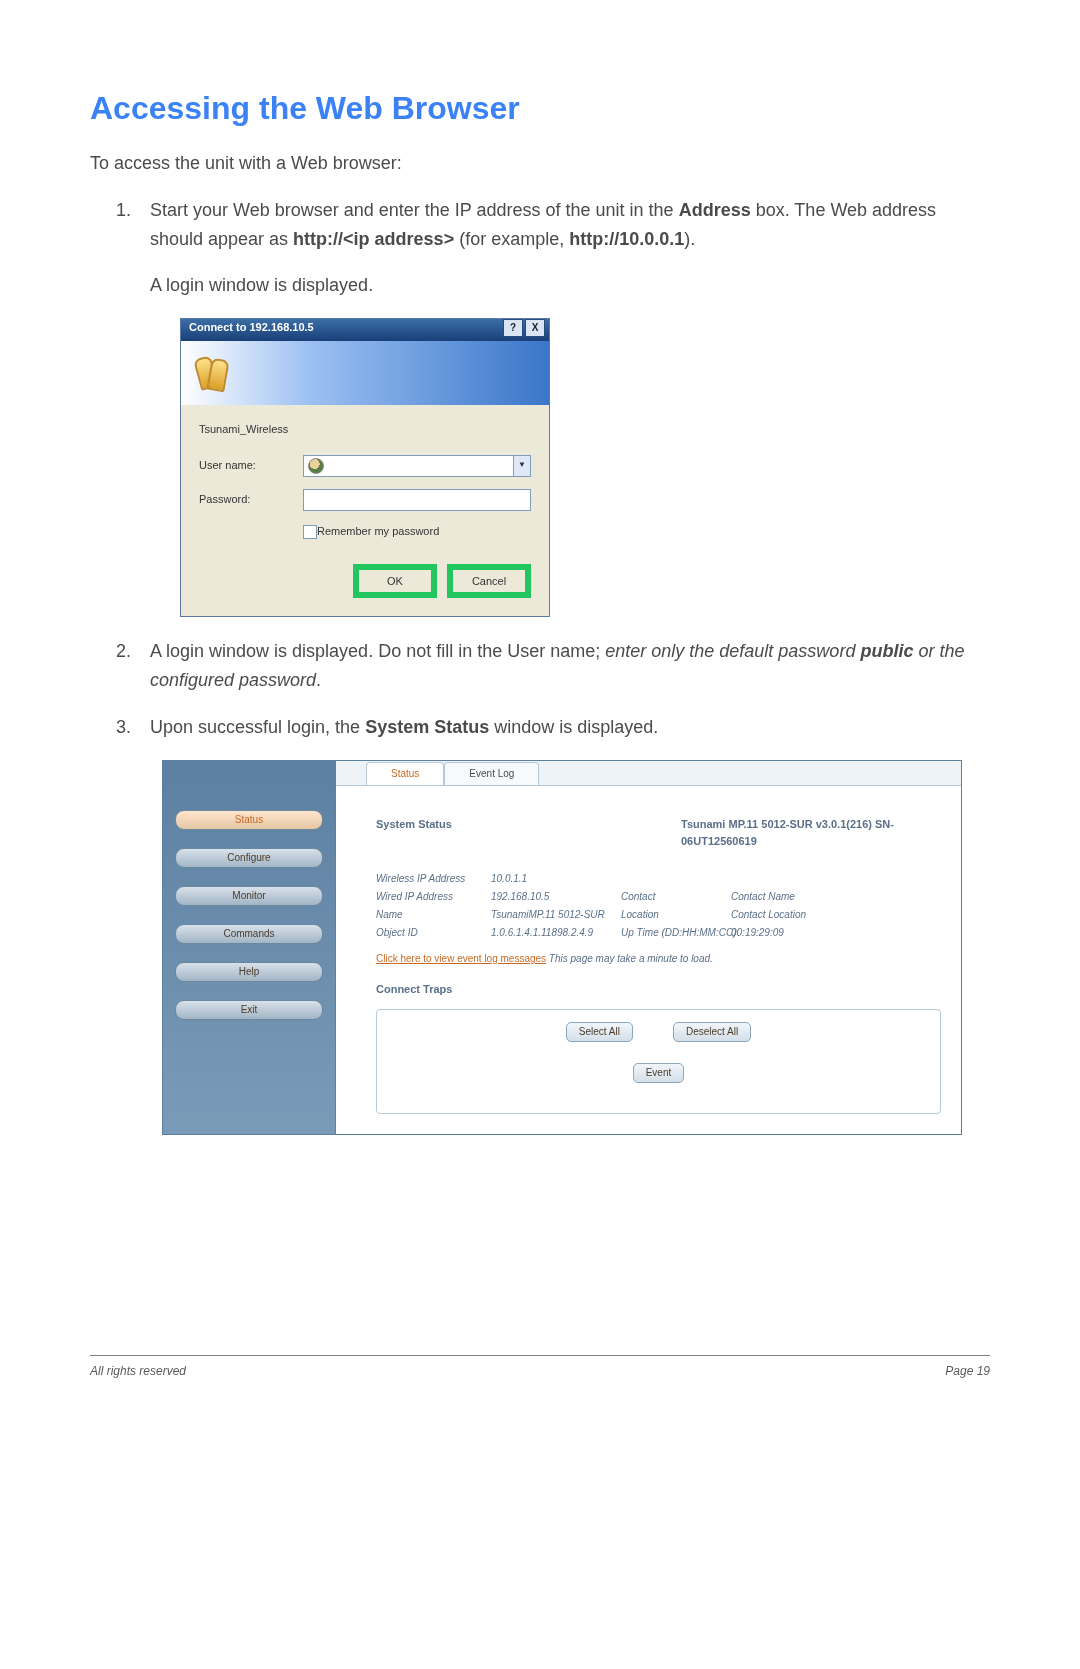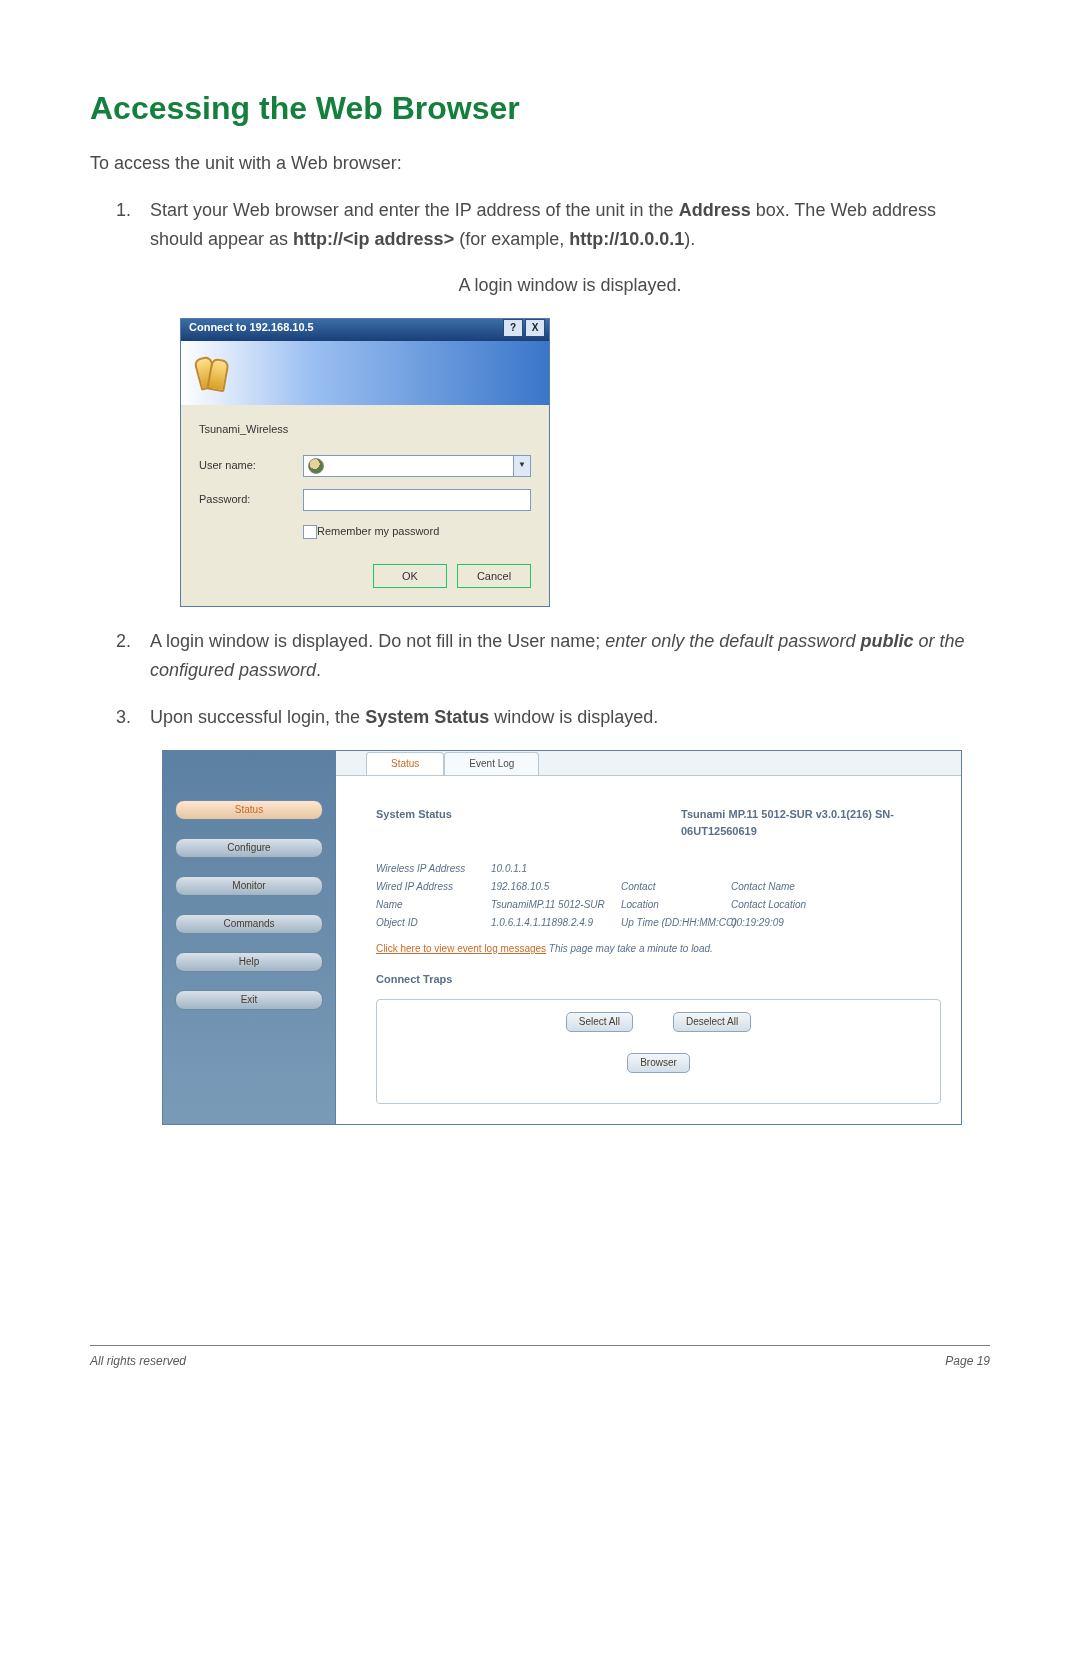"Accessing the Web Browser" .title { color: #15803d -> #3b82f6 }
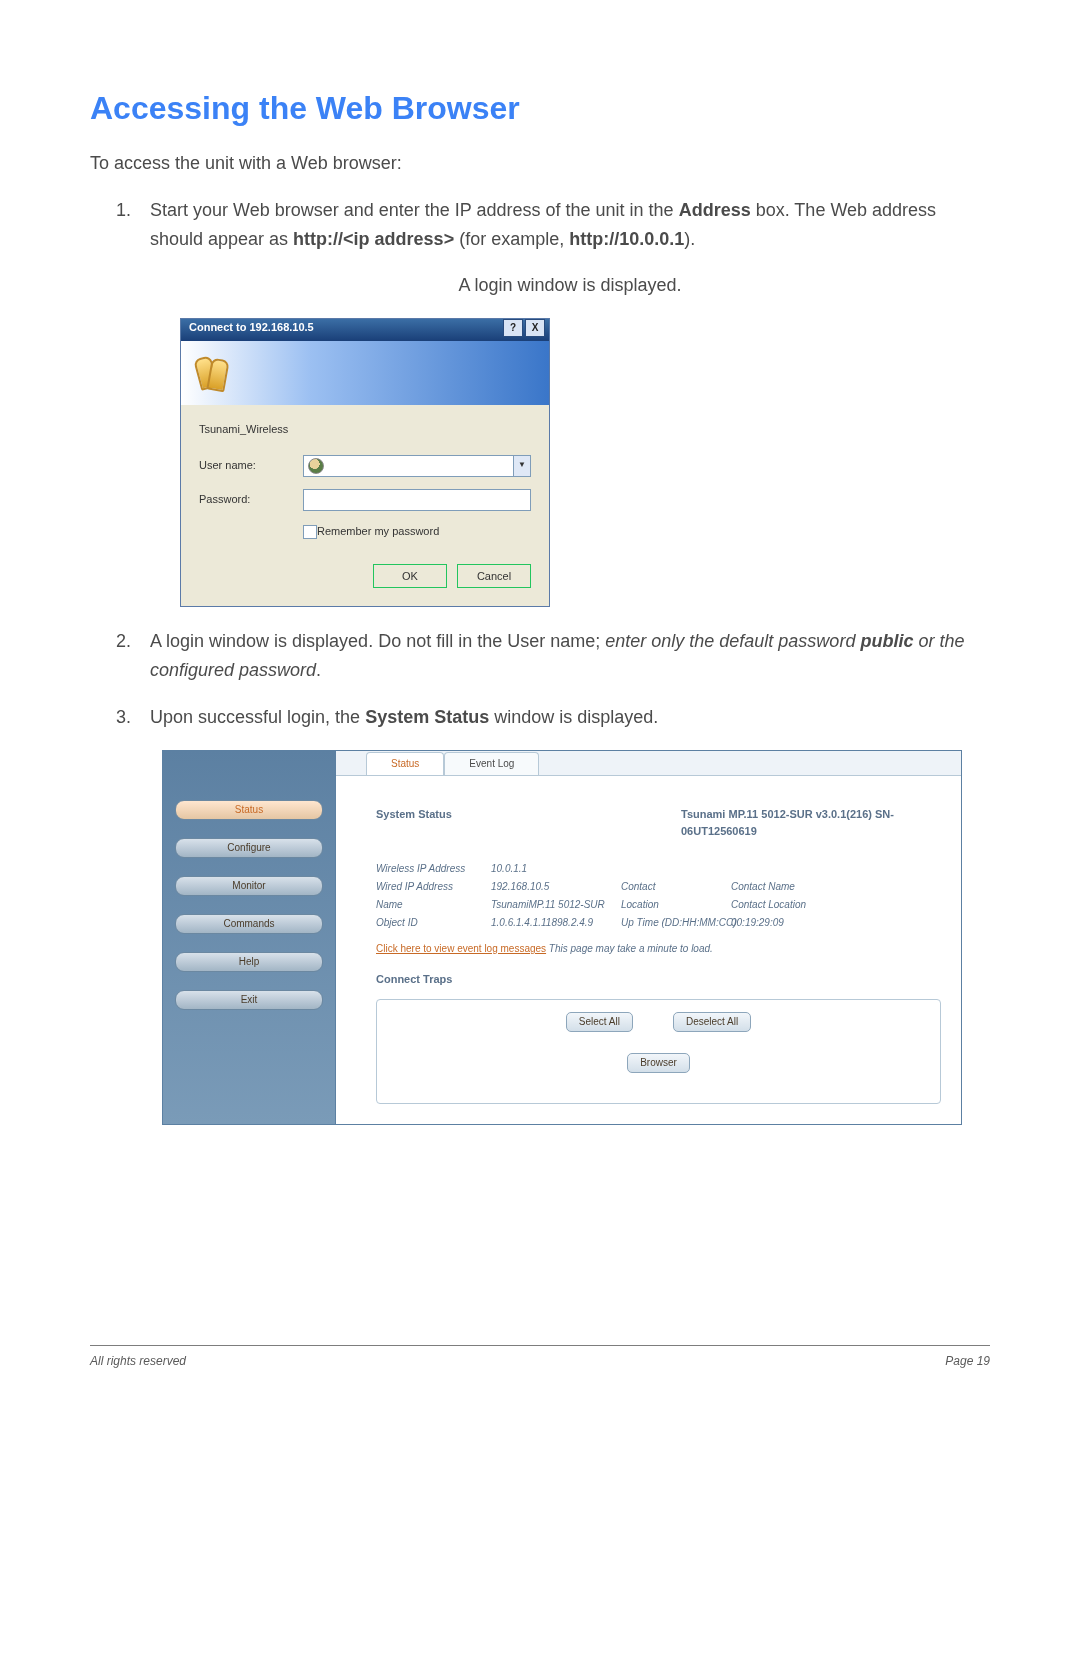"A login window is displayed." ol.steps > li p { text-align: center -> none }
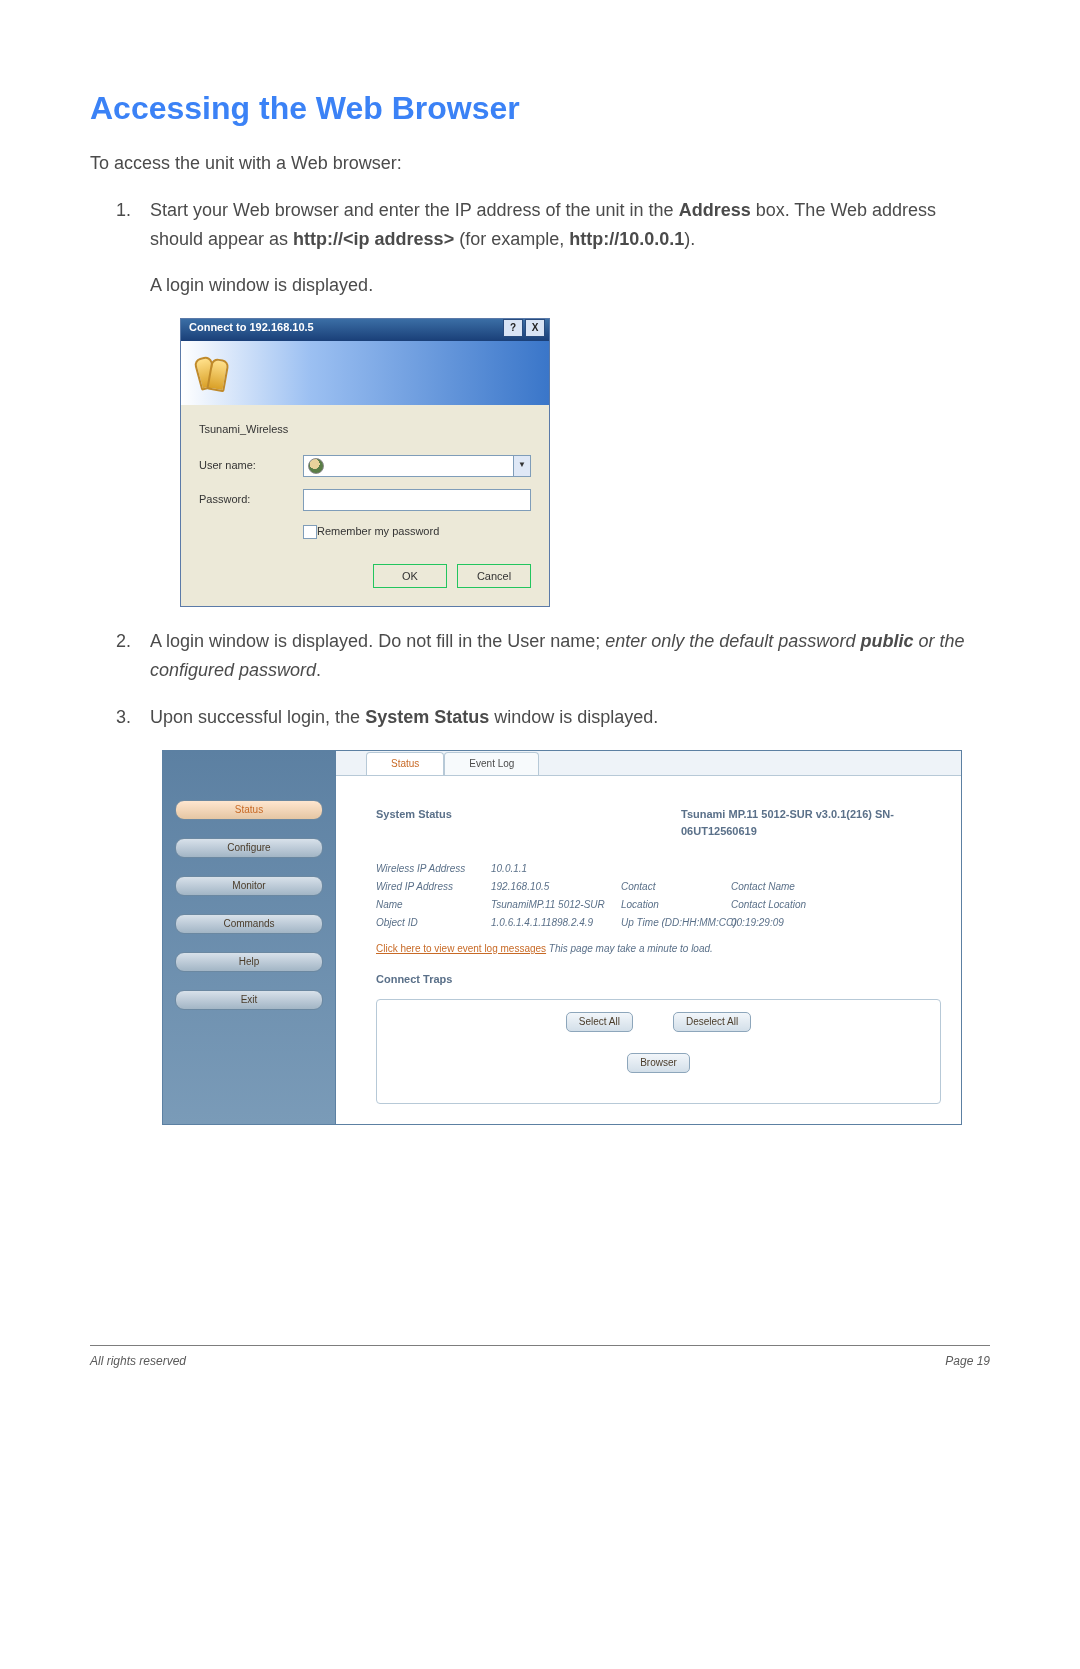"OK" .win-btn { border: 1px solid #22c55e -> 6px solid #22c55e }
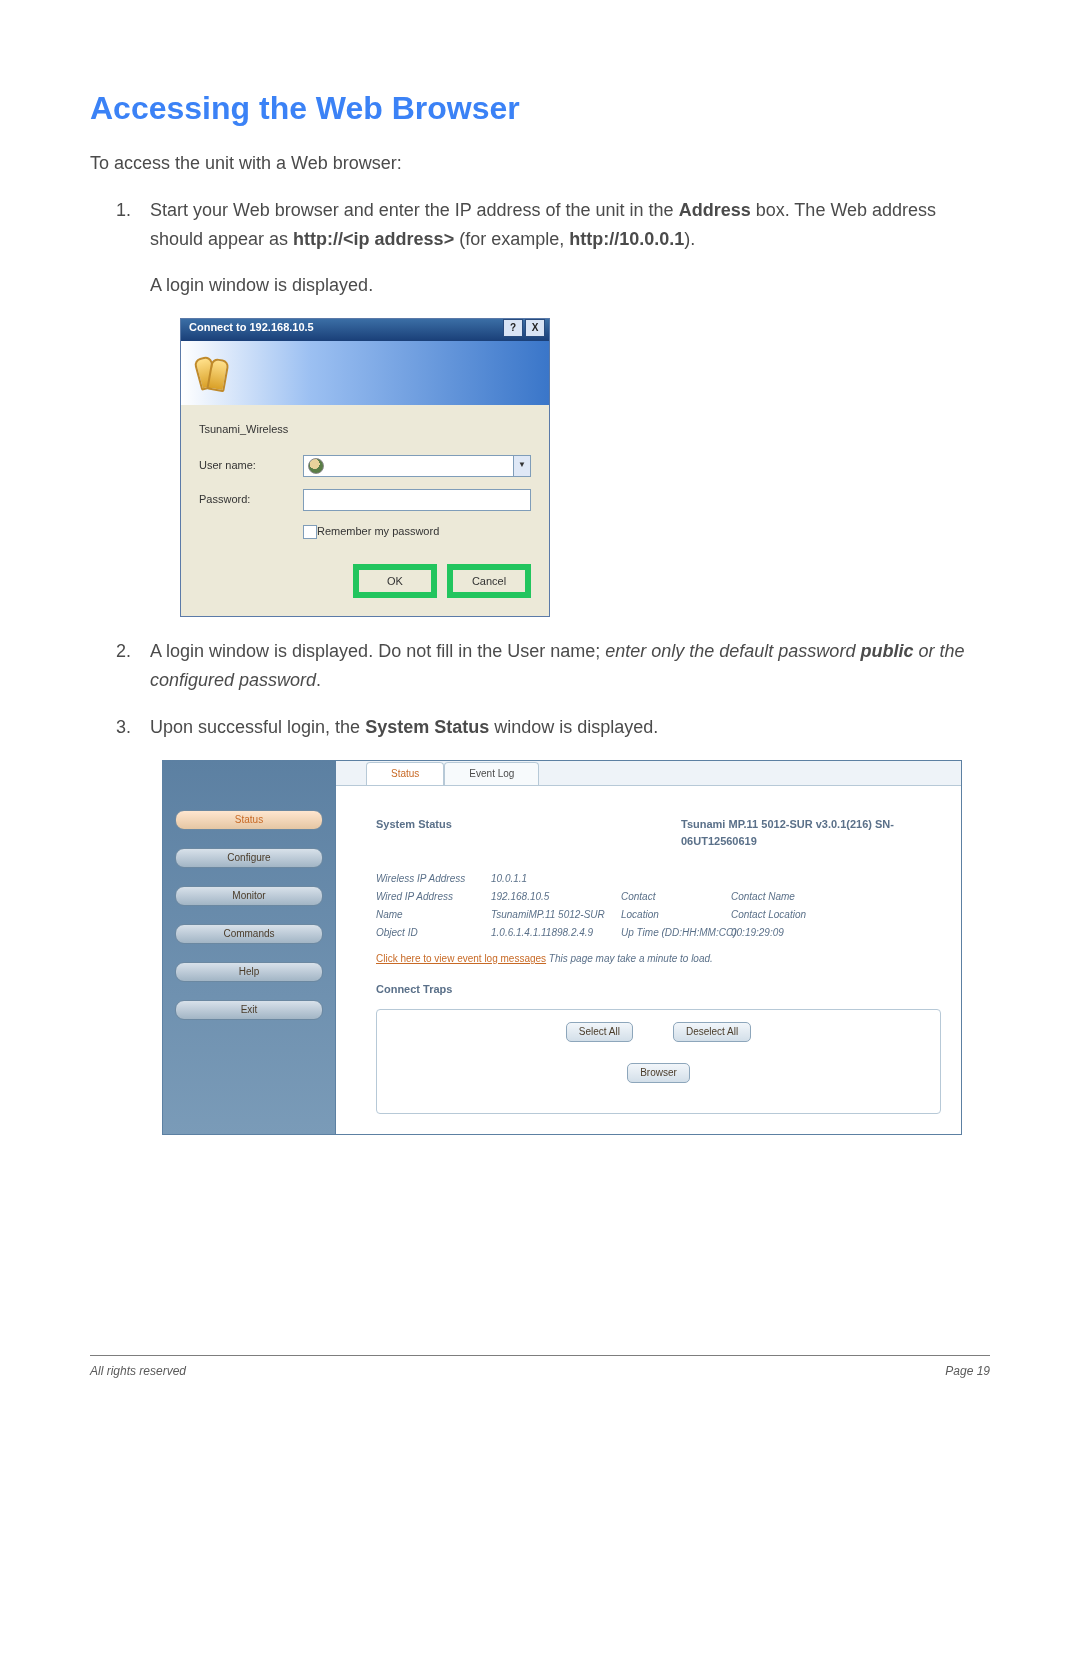"Browser" div.small-btn { text: Browser -> Event }
